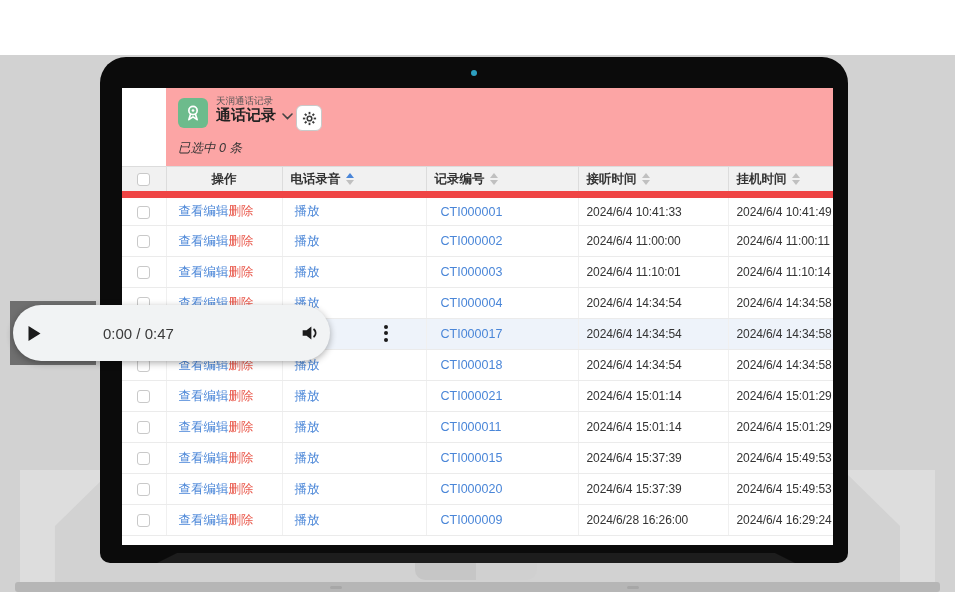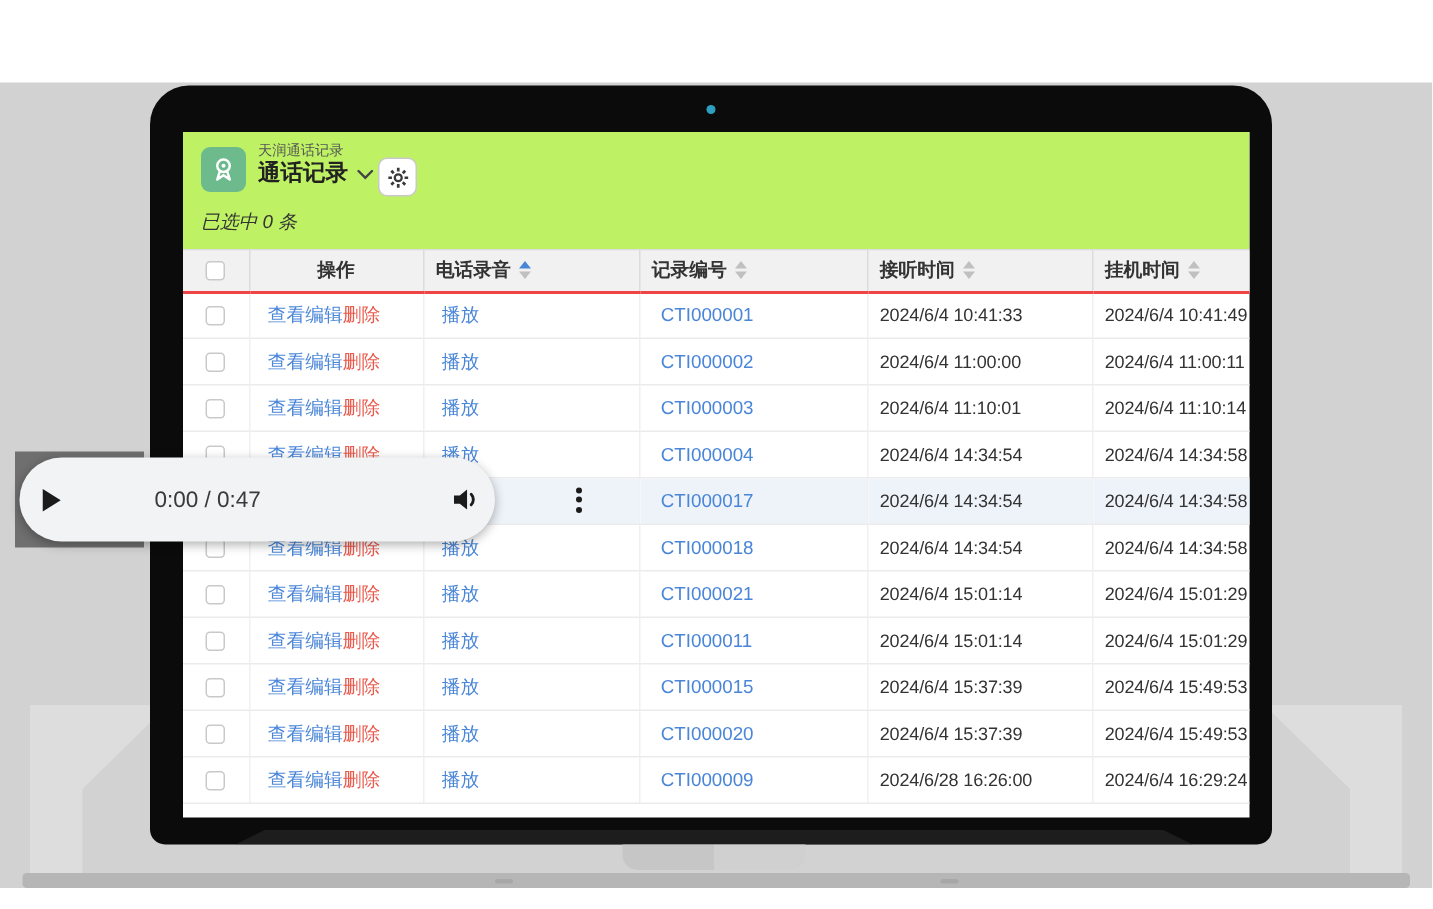"天润通话记录" .topbar { background: #bef264 -> #fca5a5; margin-left: none -> 44px }
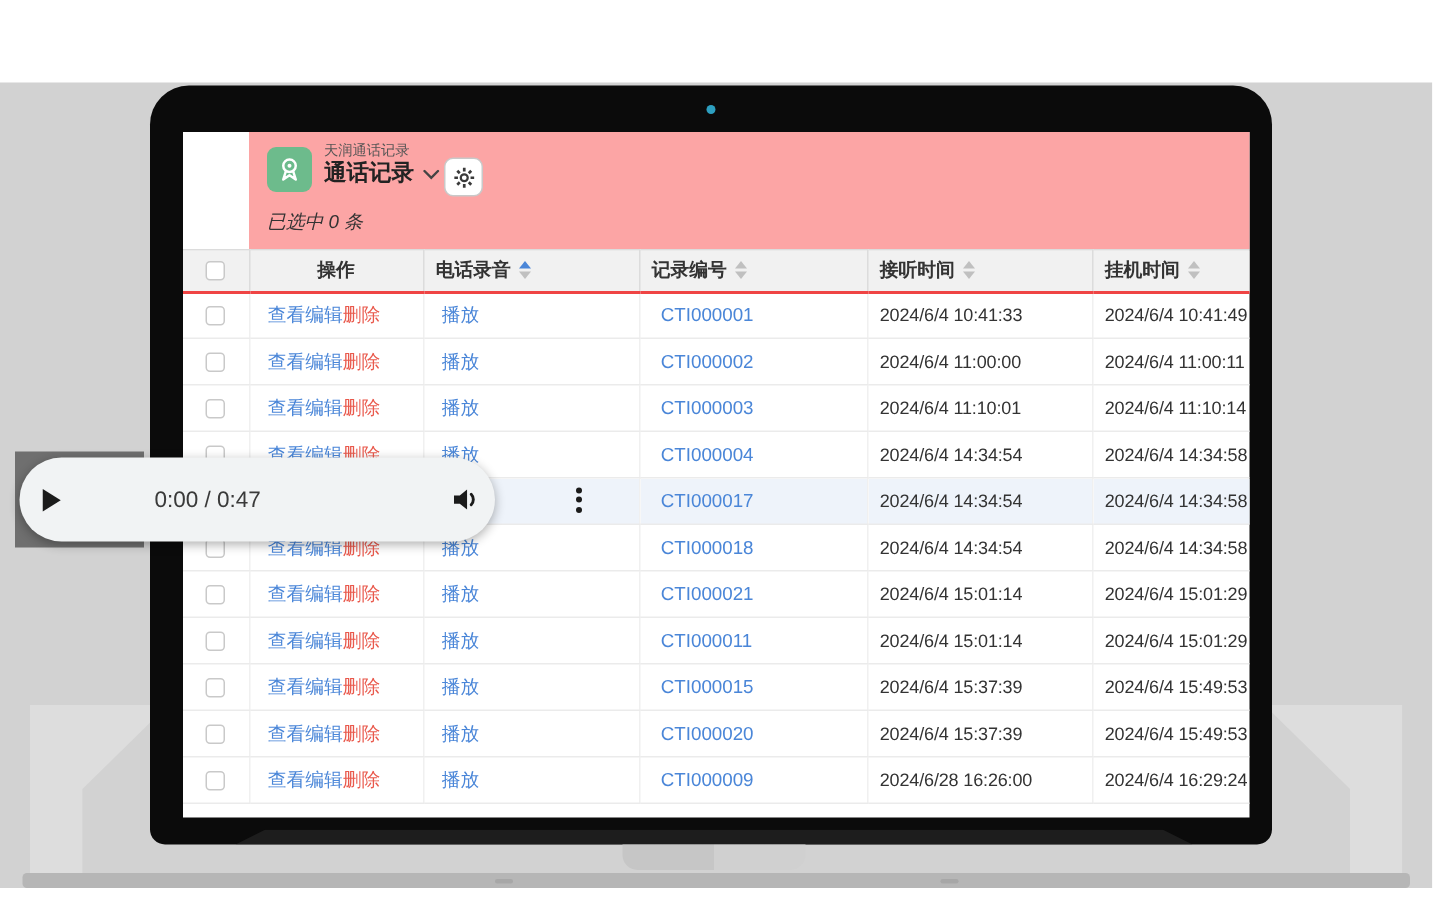"操作" thead th { border-bottom: 2px solid #ef4444 -> 7px solid #ef4444 }
